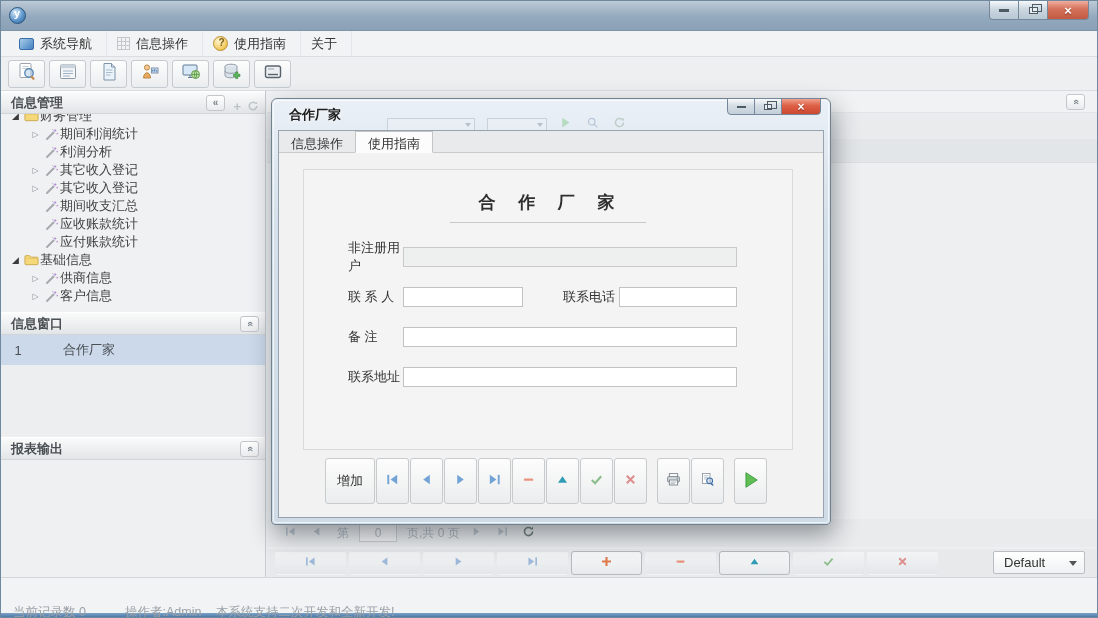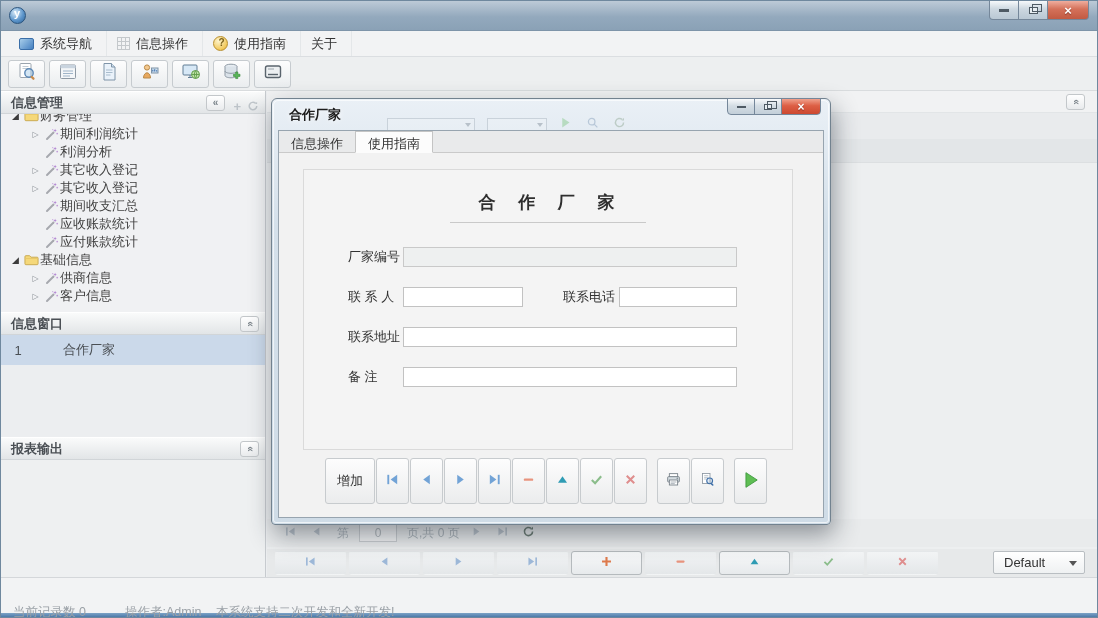"厂家编号" span.f-label { text: 厂家编号 -> 非注册用户 }
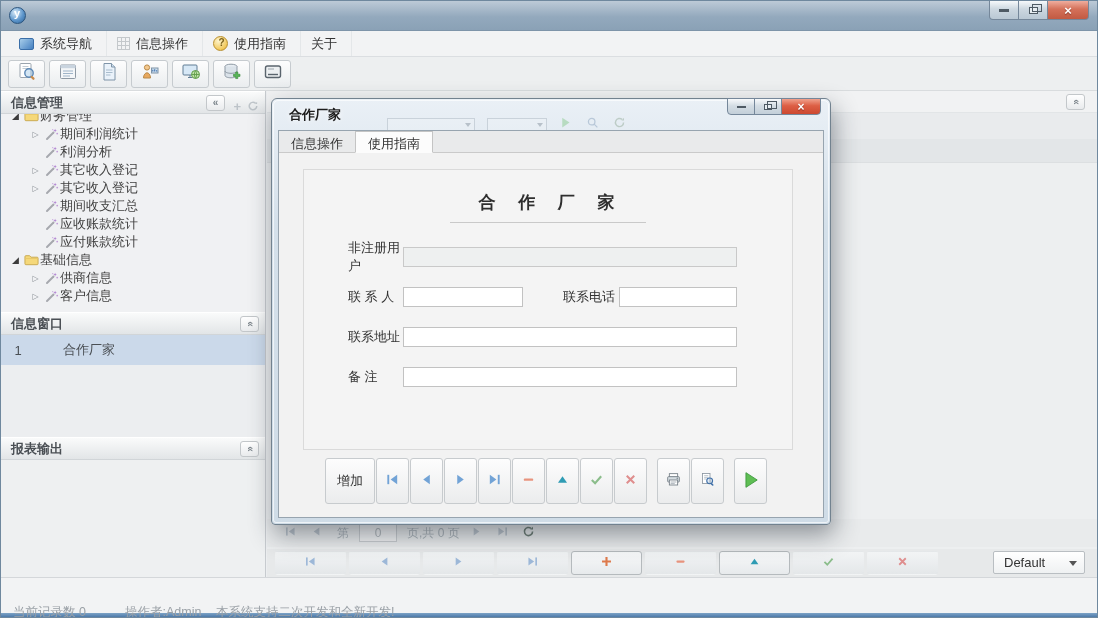"联系地址" div.f-row { order: before "备 注" -> after "备 注" }
